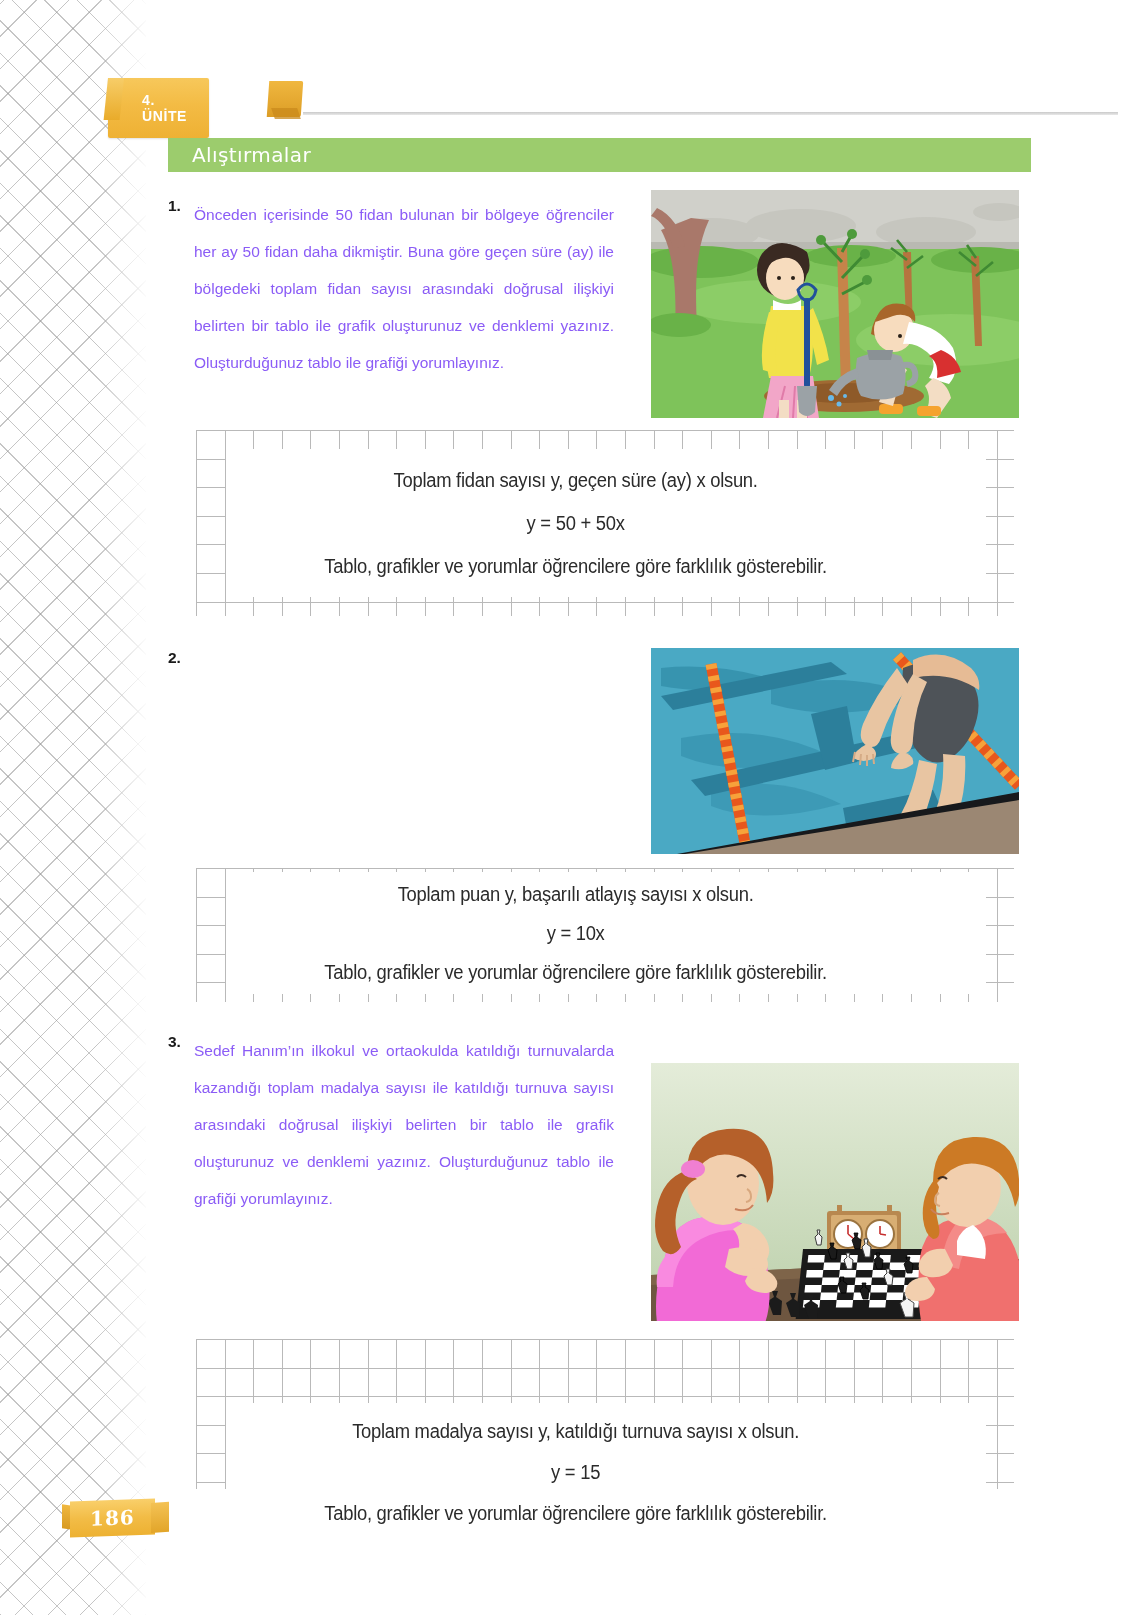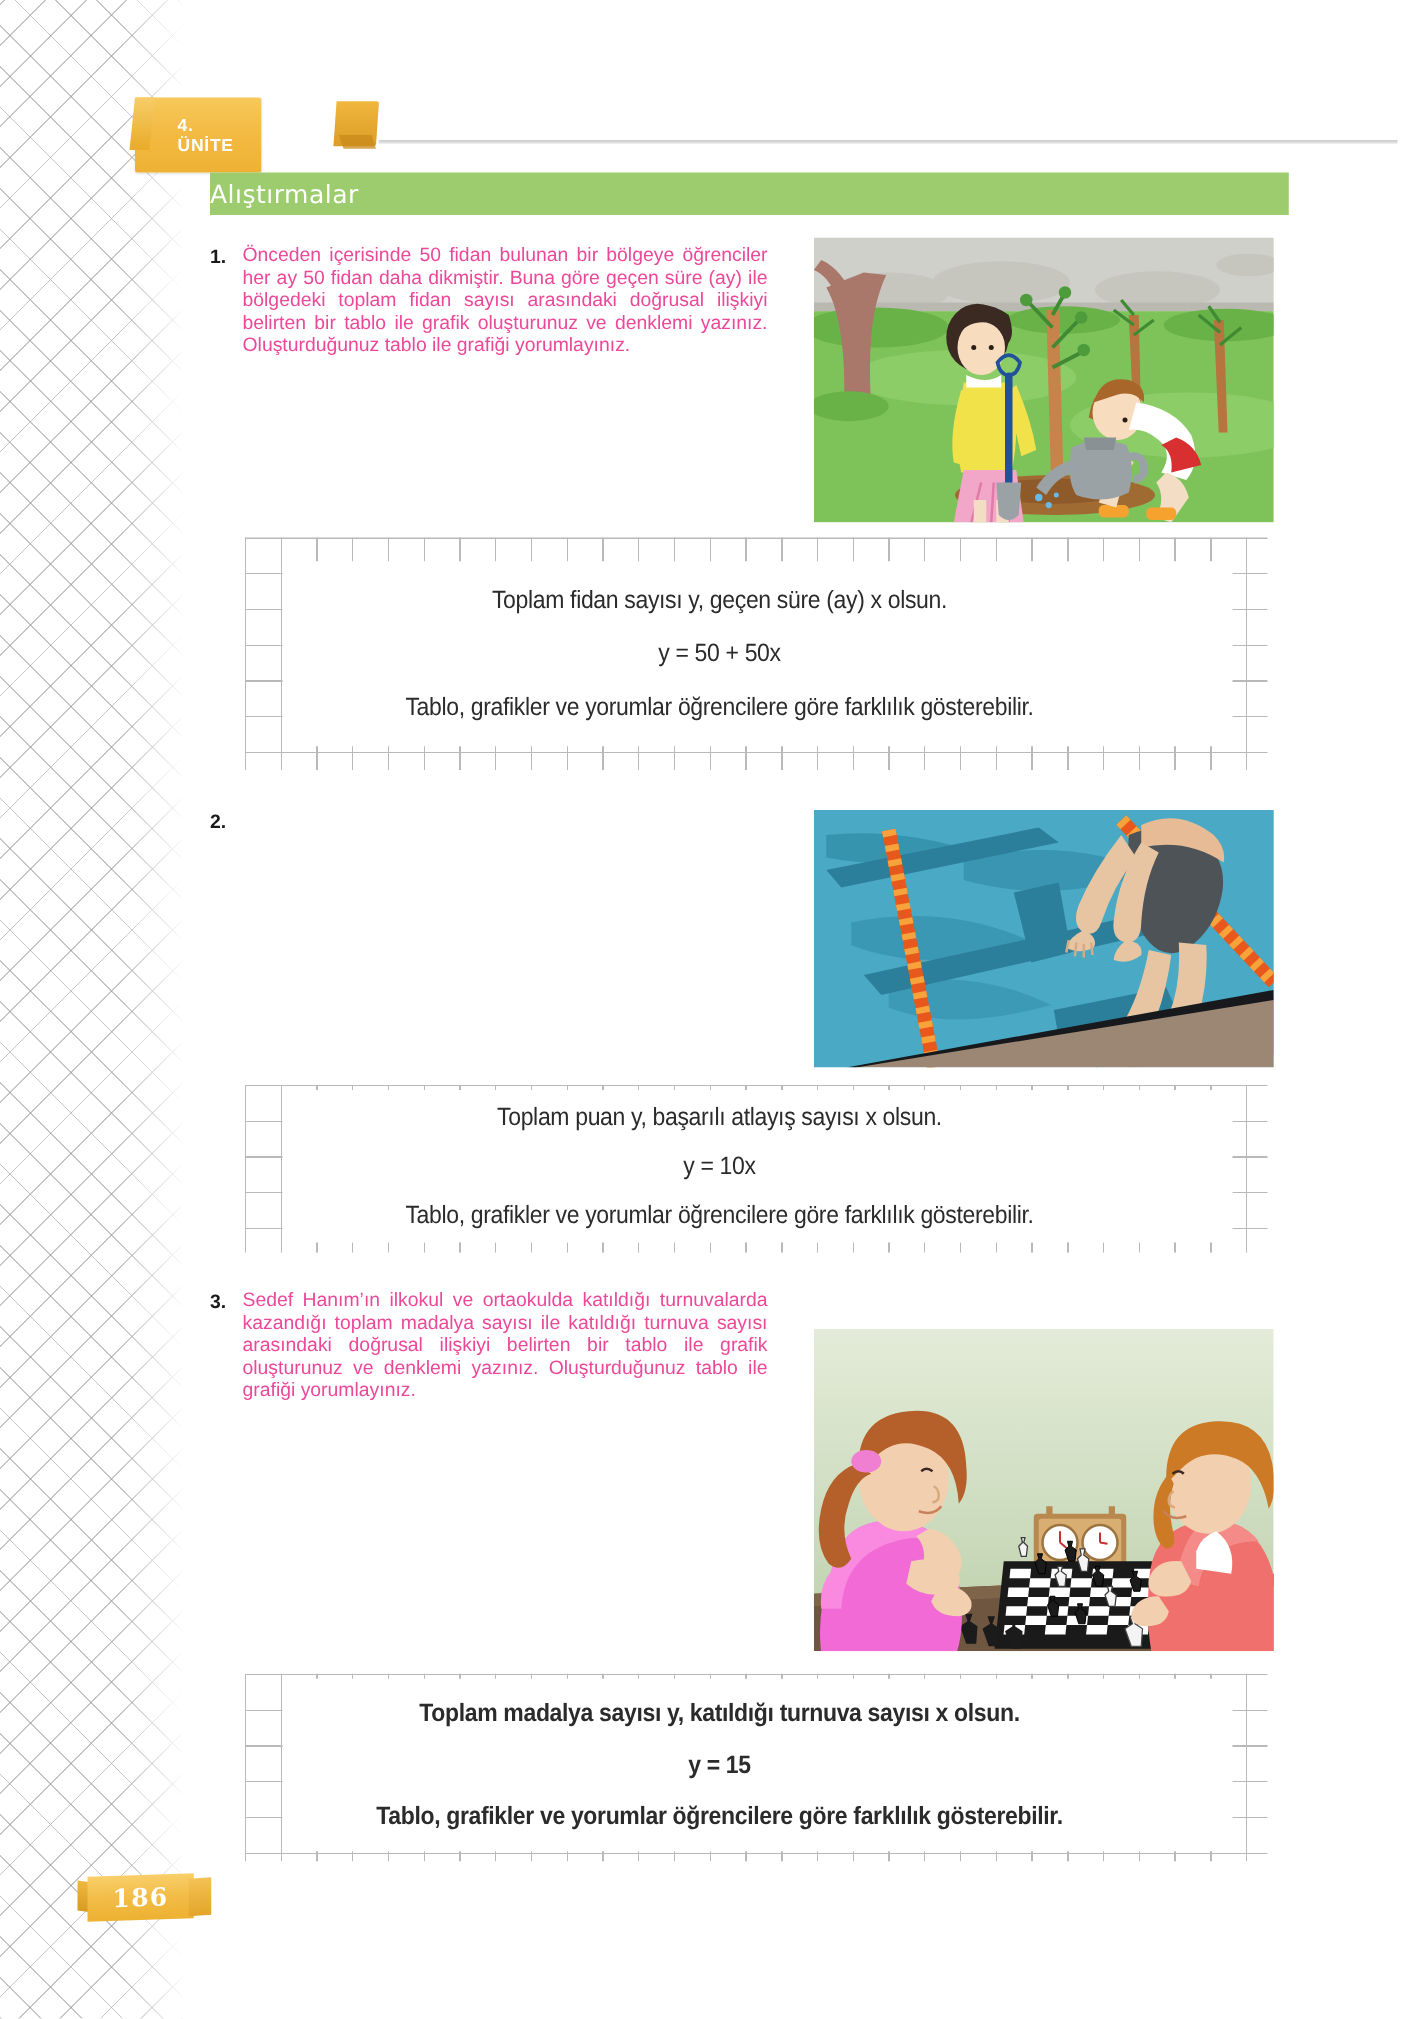"Alıştırmalar" .section-bar { padding-left: 0 -> 24px }
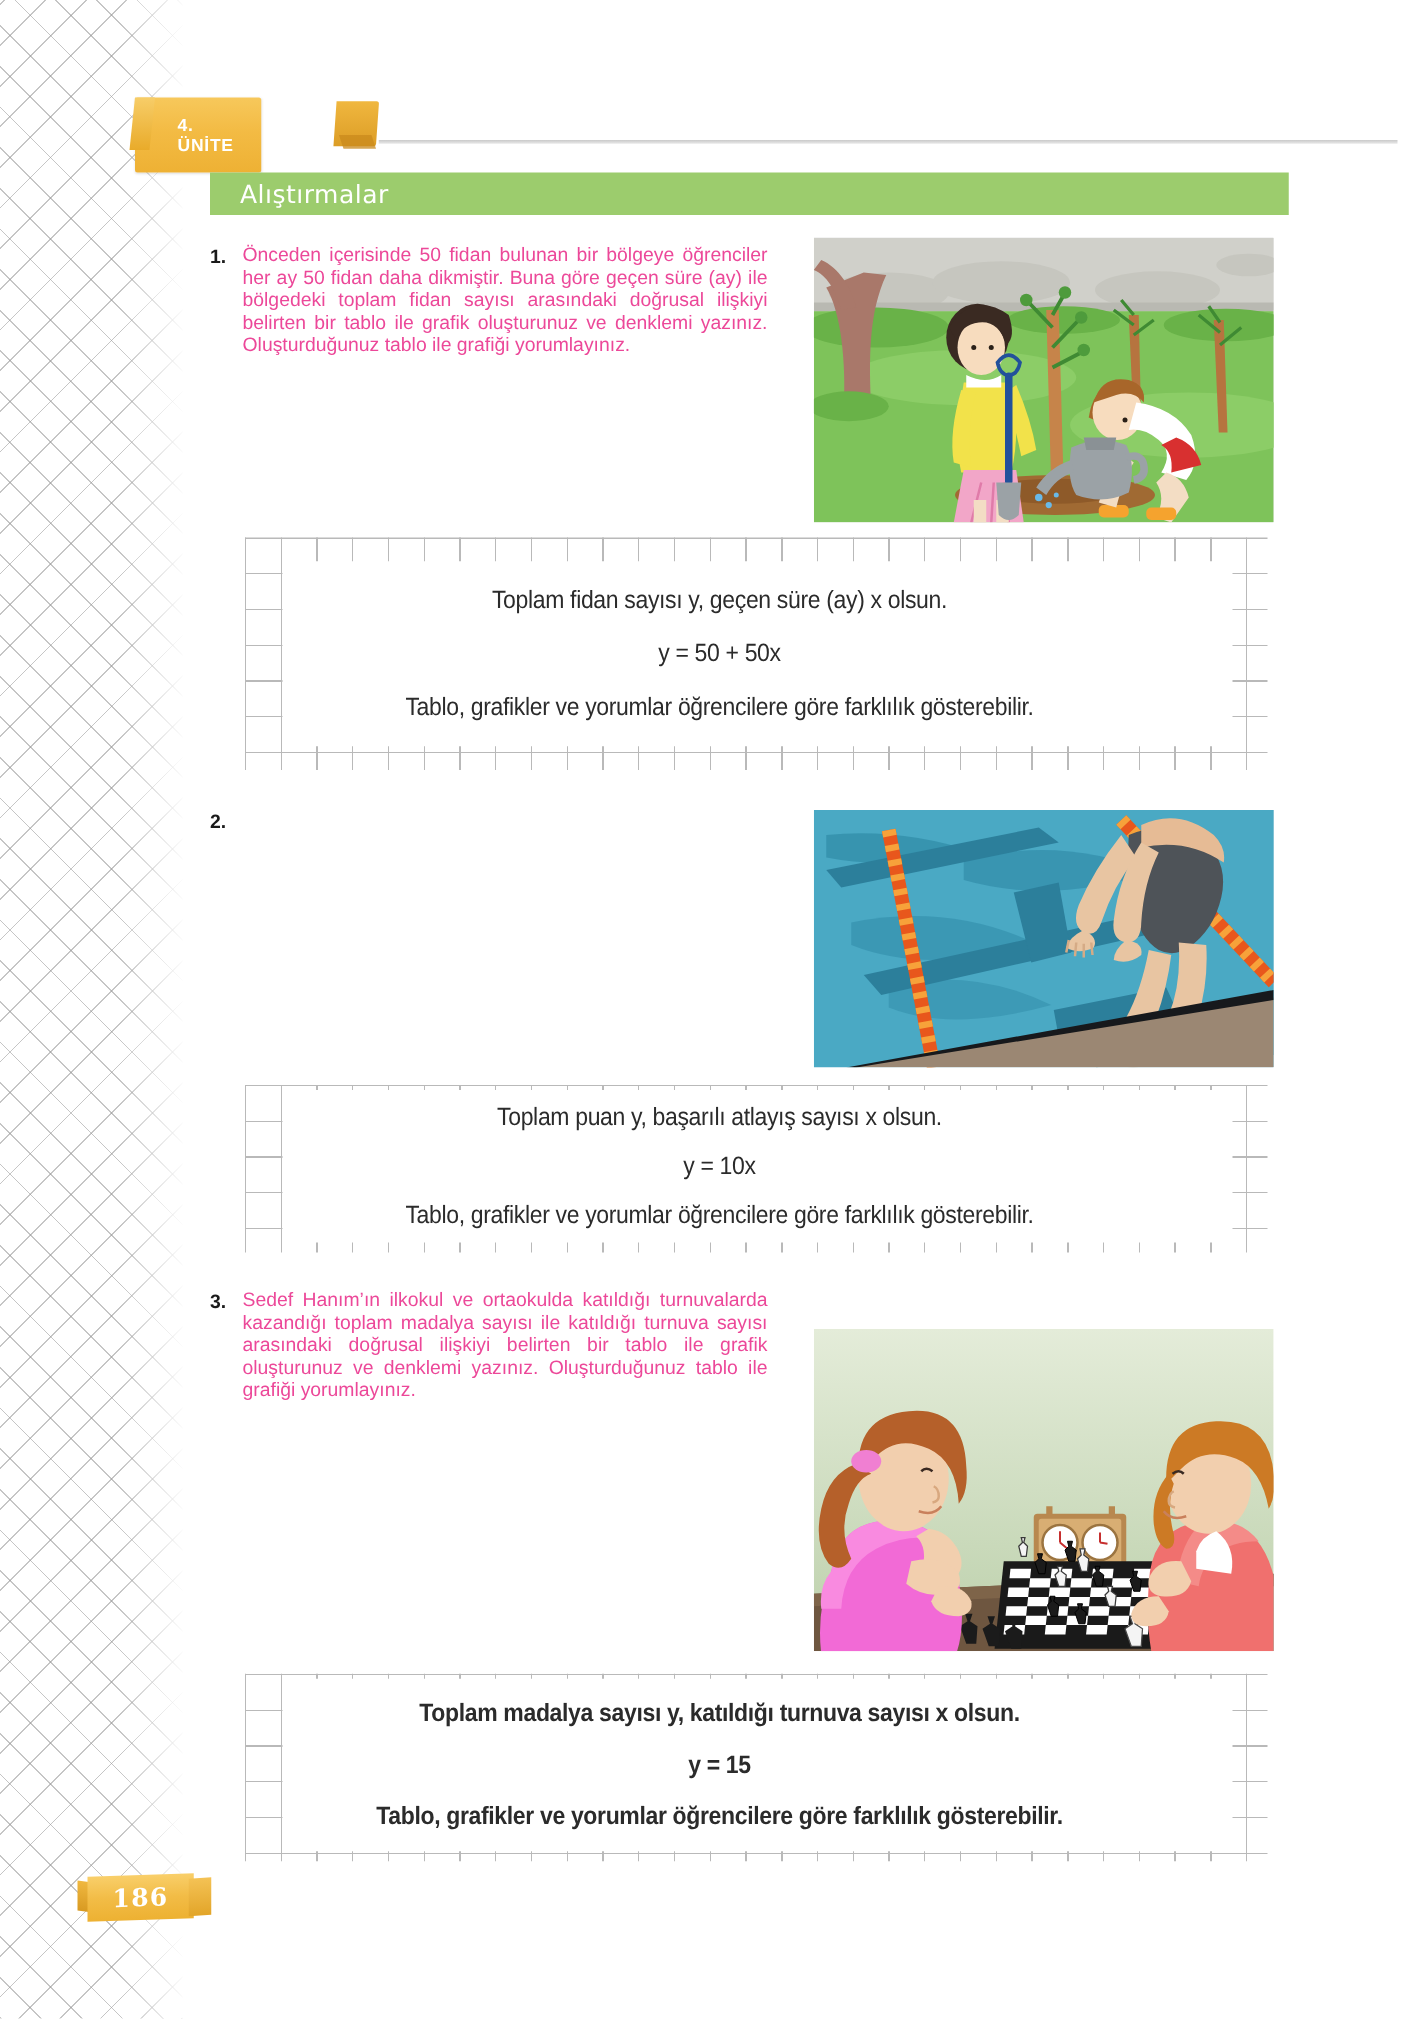"Önceden içerisinde 50 fidan bulunan" .ex-para { color: #ec4899 -> #8b5cf6; line-height: 18px -> 37px }
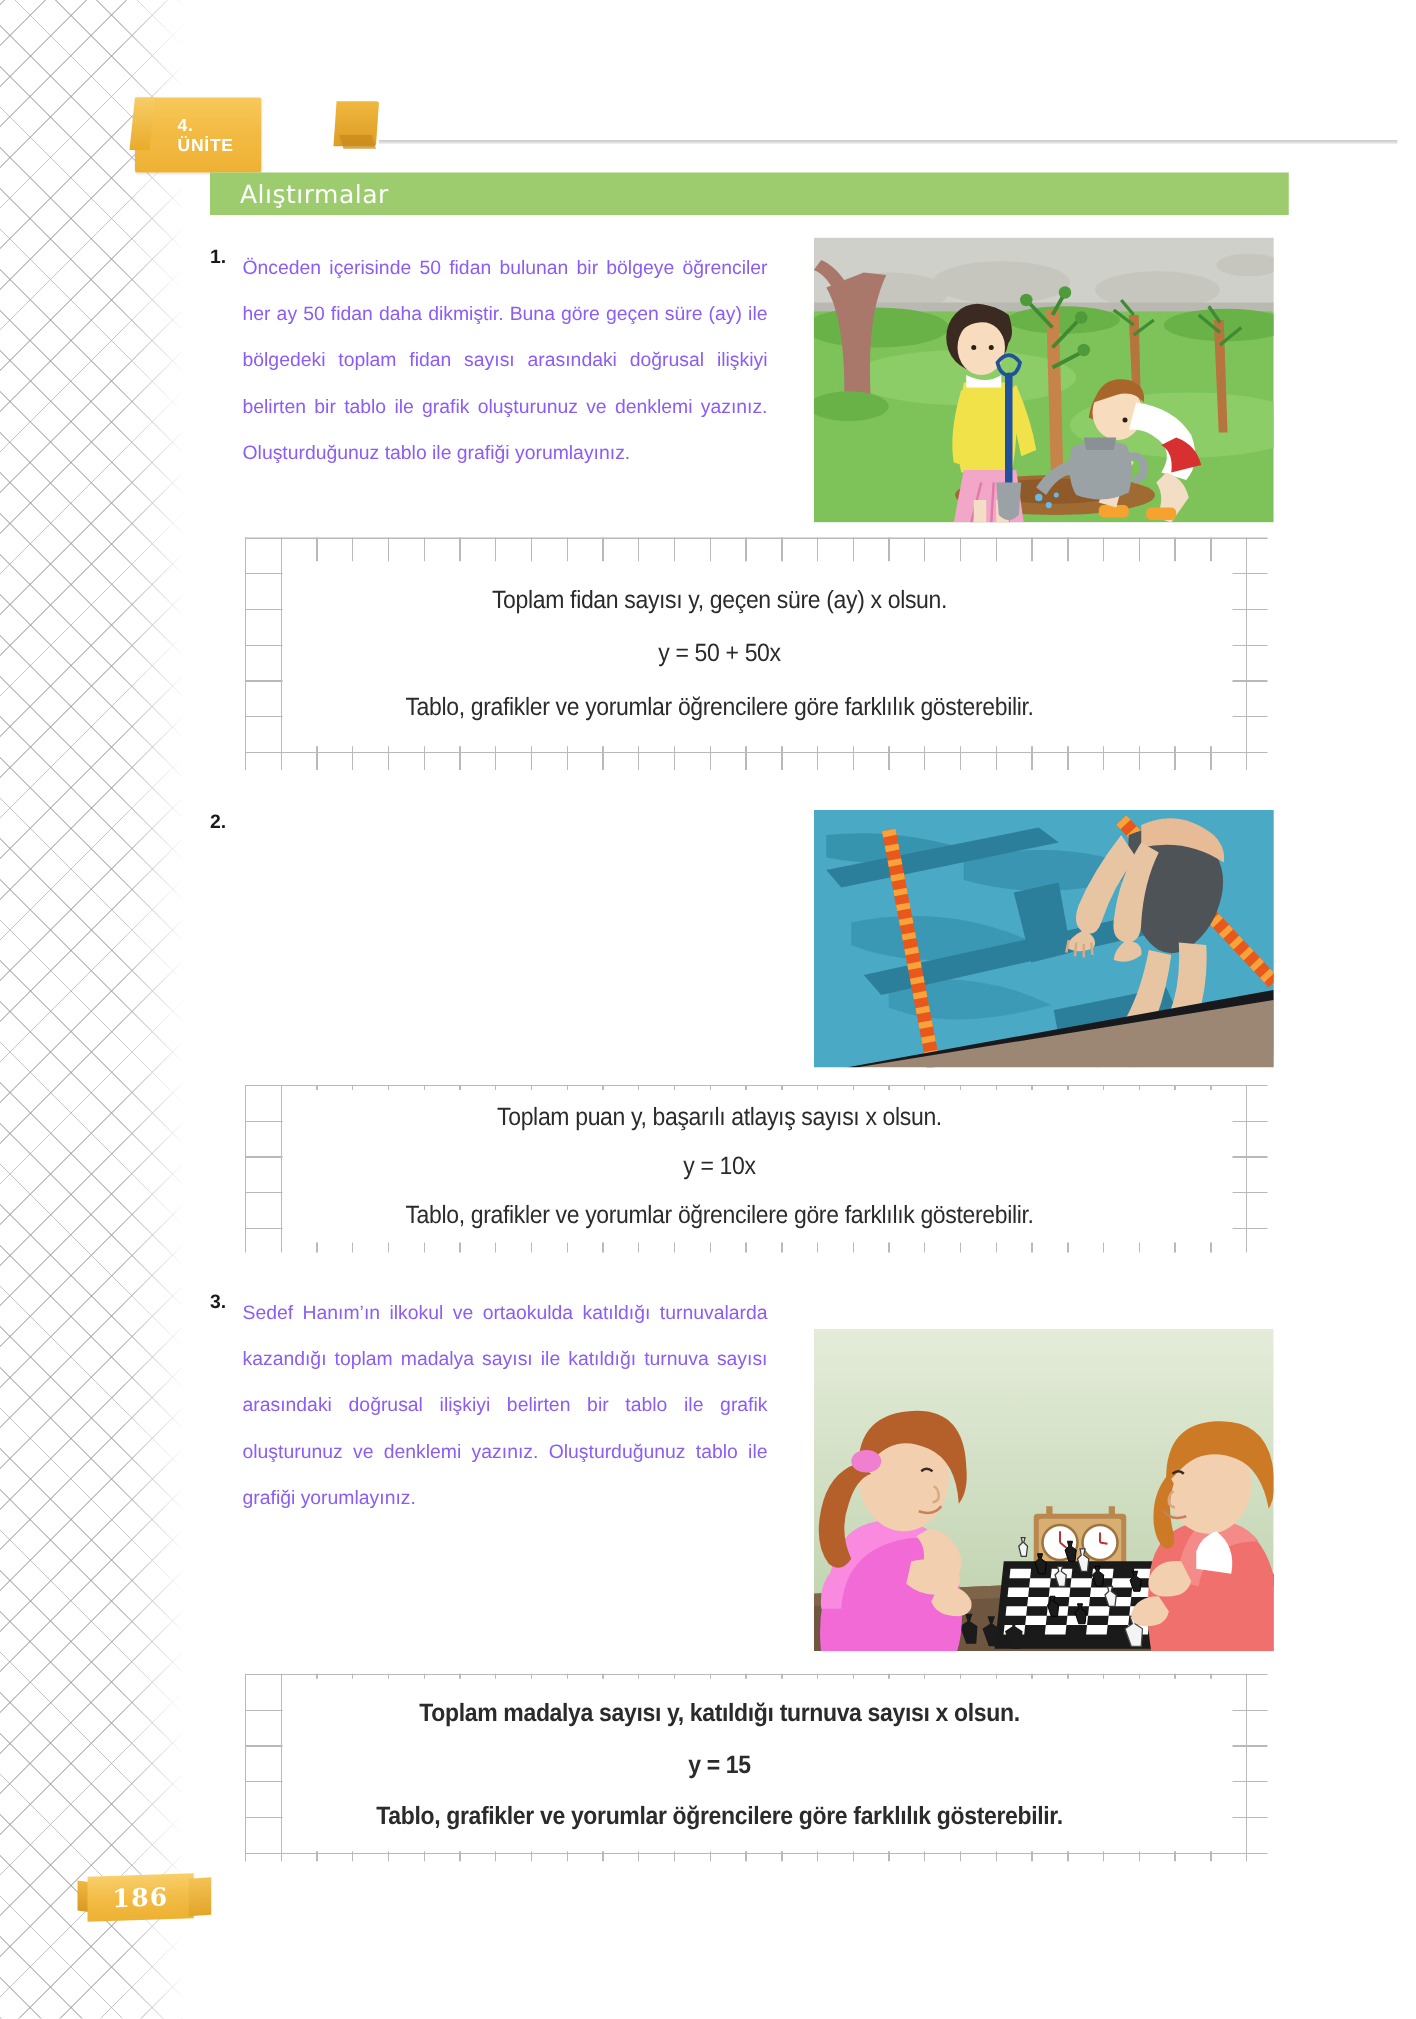"Toplam madalya sayısı y, katıldığı" div.ans-sheet { font-weight: bold -> none; top: 1343px -> 1403px }
